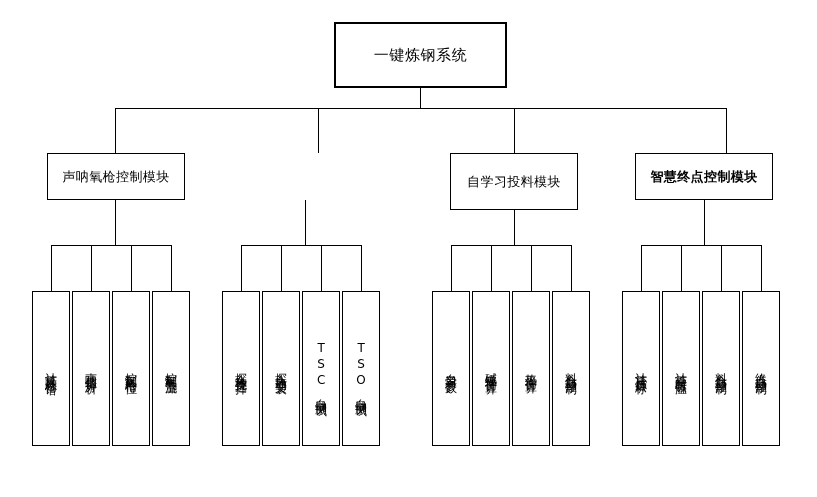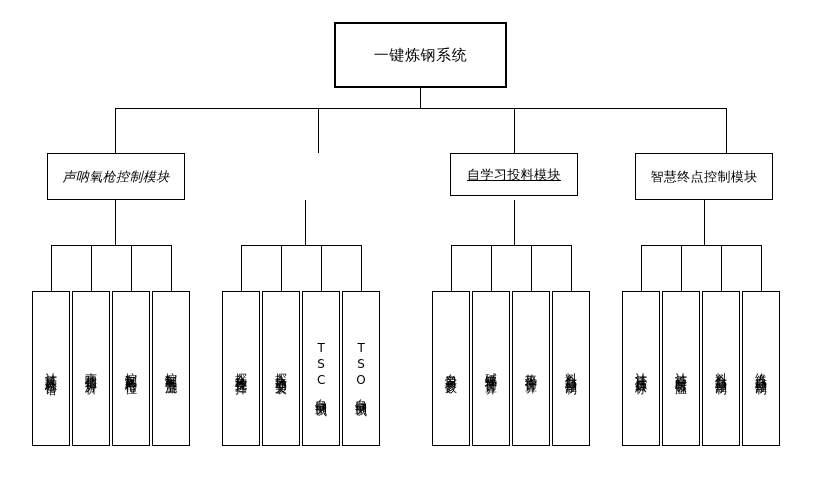"声呐氧枪控制模块" div.node { font-style: italic -> none }
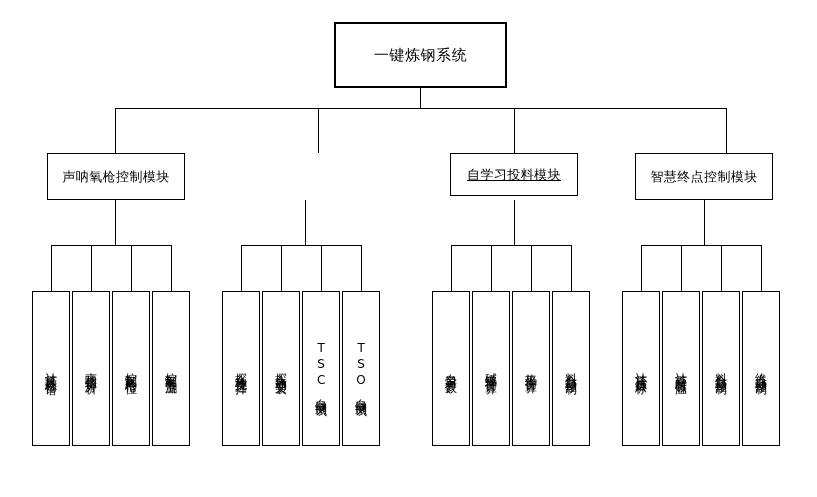"自学习投料模块" div.node { height: 43px -> 57px; text-decoration: underline -> none }
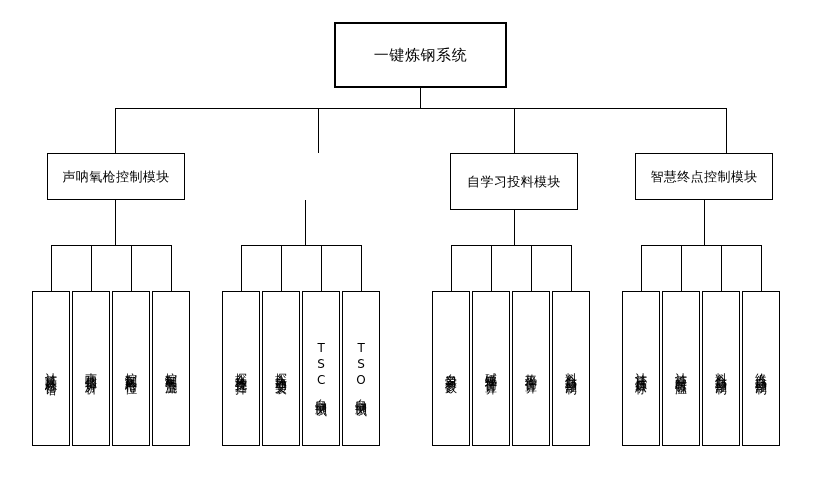"智慧终点控制模块" div.node { font-weight: none -> bold }
